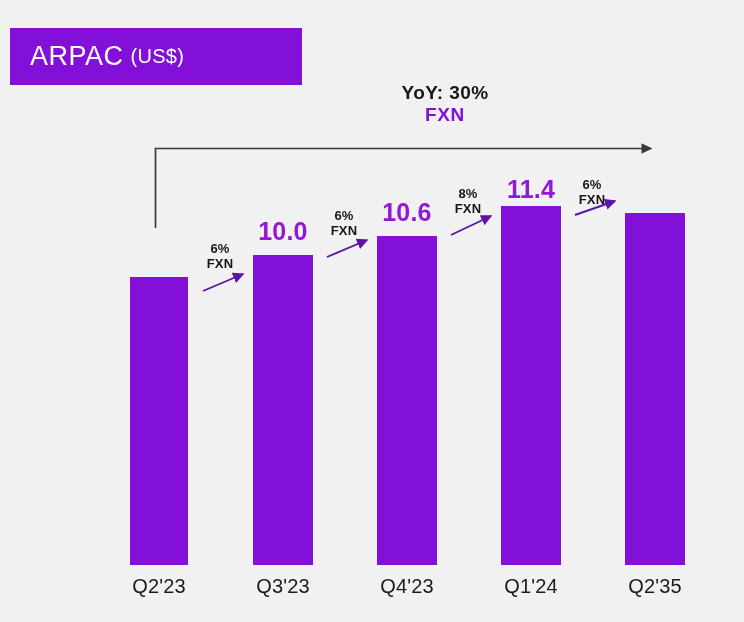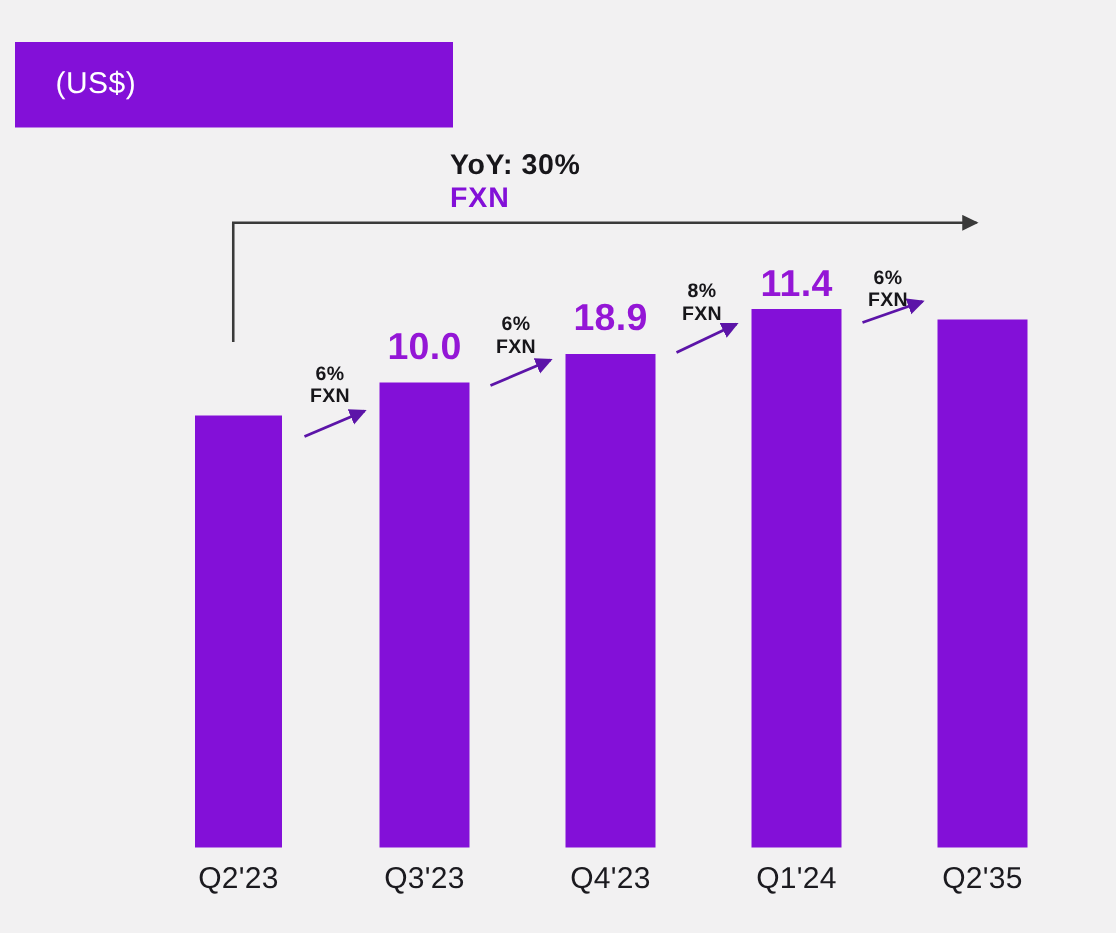"ARPAC" span { html: none -> <span>ARPAC</span> }
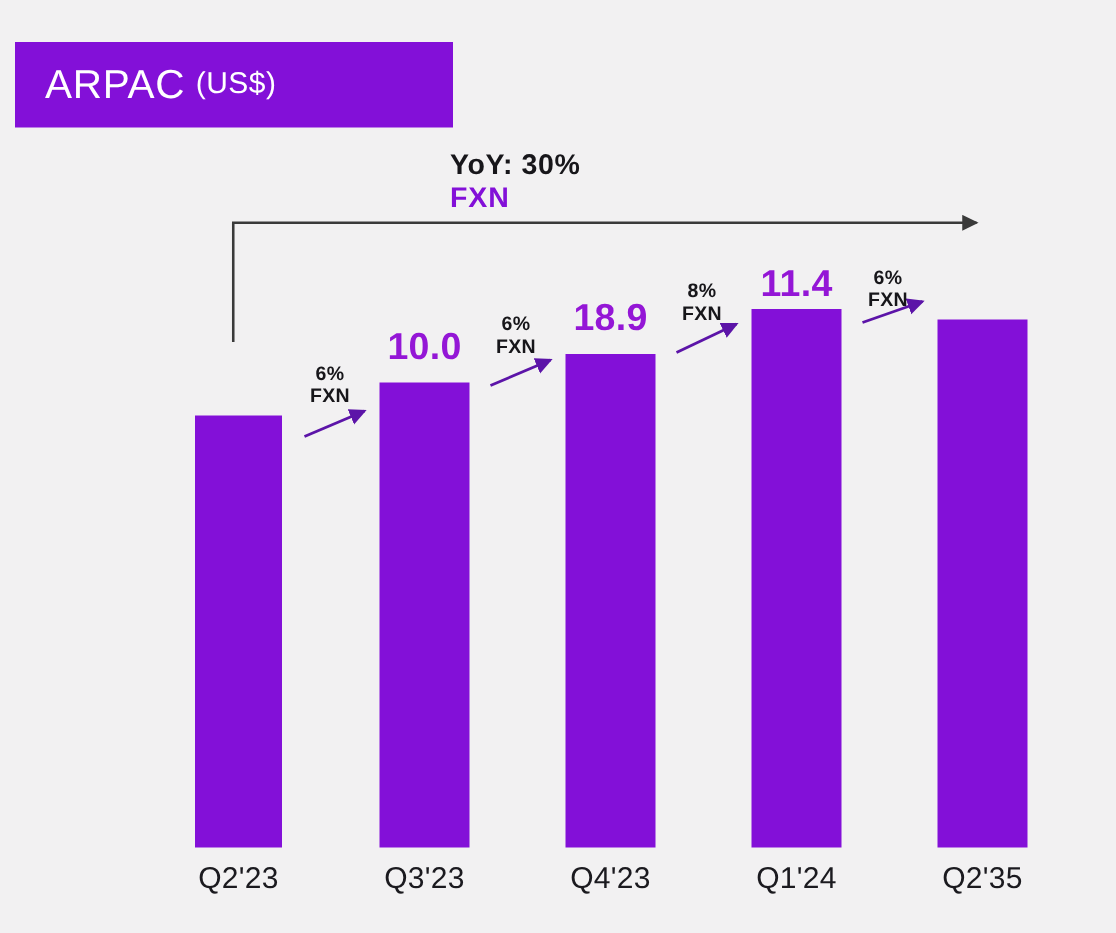"YoY: 30%" #yoy-block { text-align: none -> center; top: 100px -> 82px }
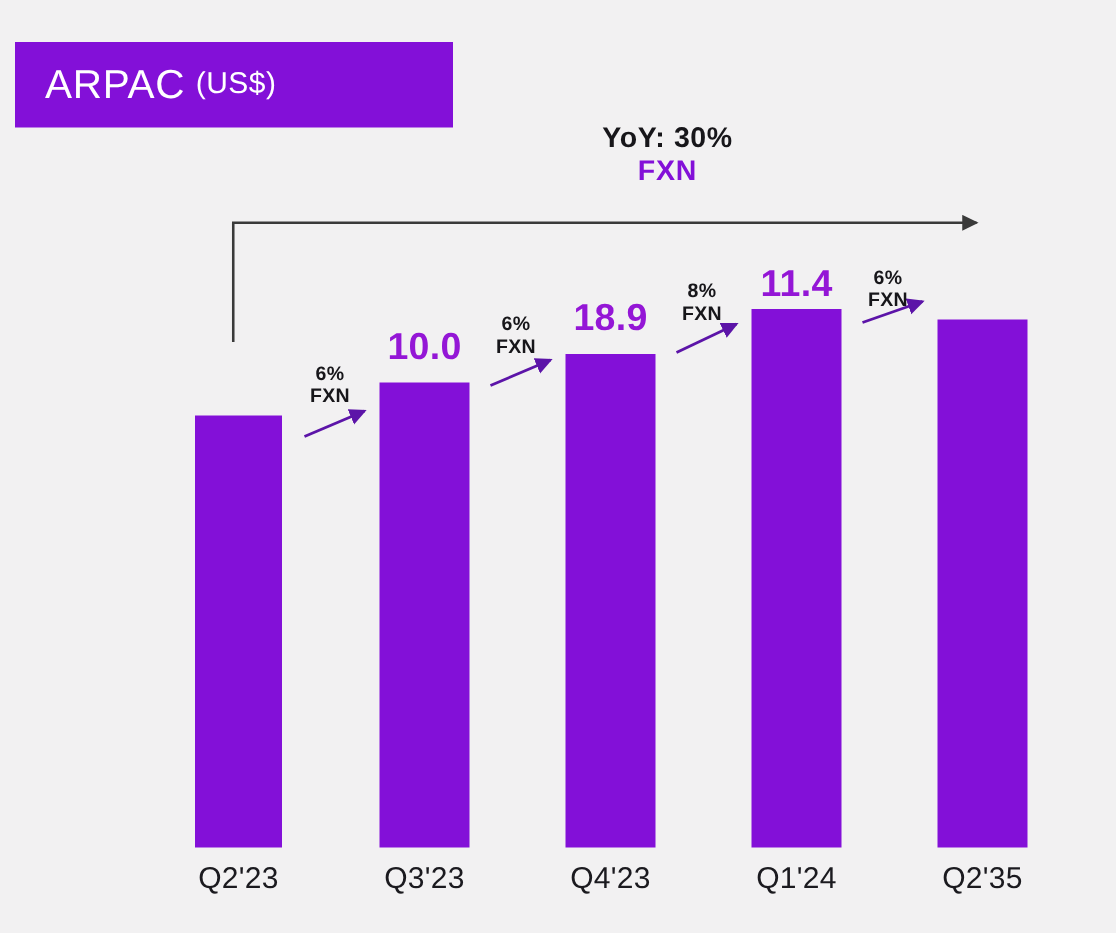"18.9" div.bar-value { text: 18.9 -> 10.6 }
